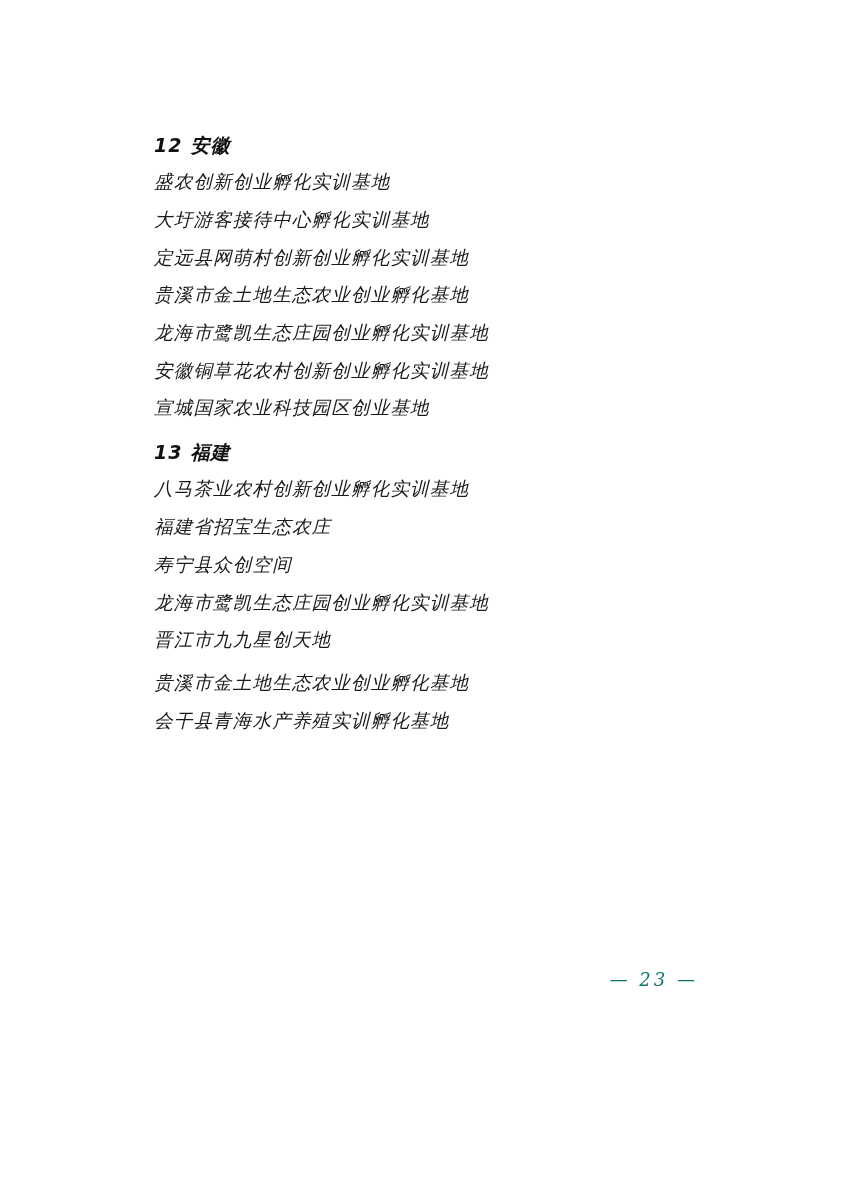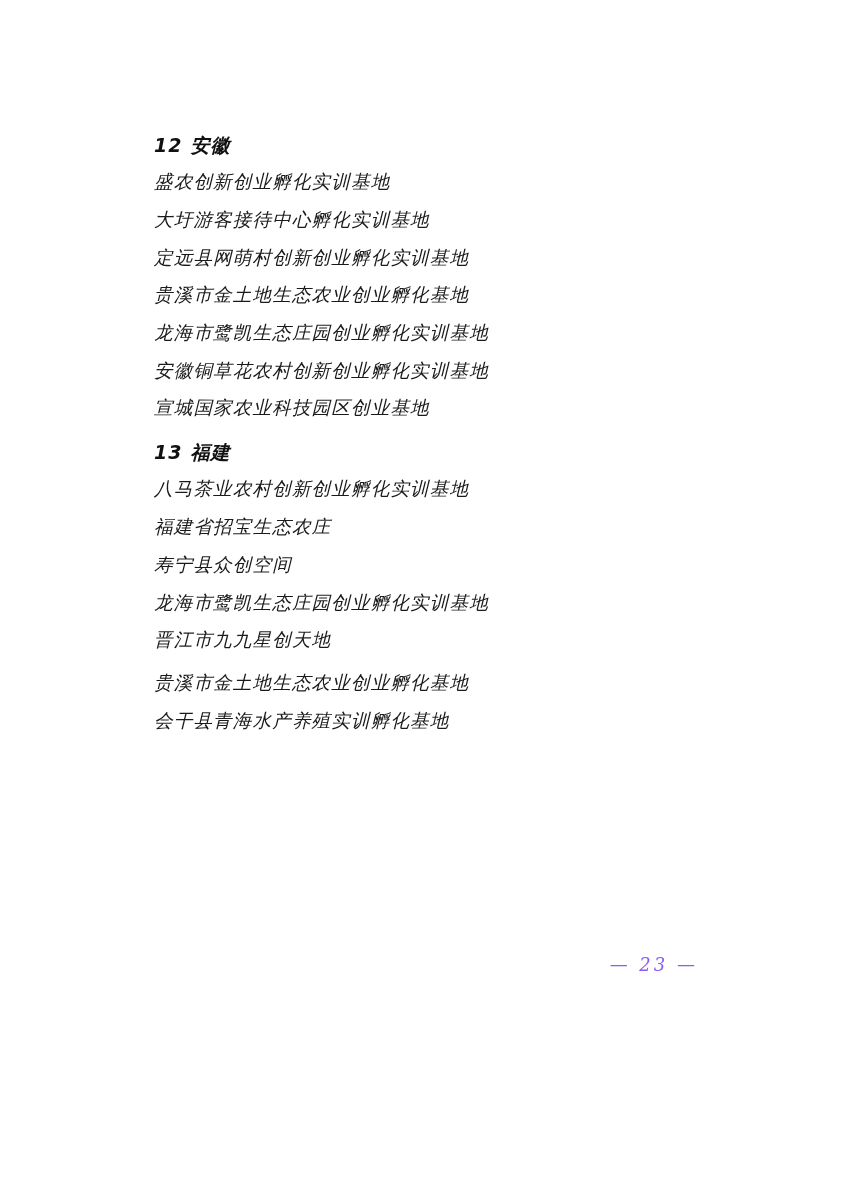"— 23 —" .page-number { bottom: 80px -> 65px; color: #8b5cf6 -> #0f766e }
